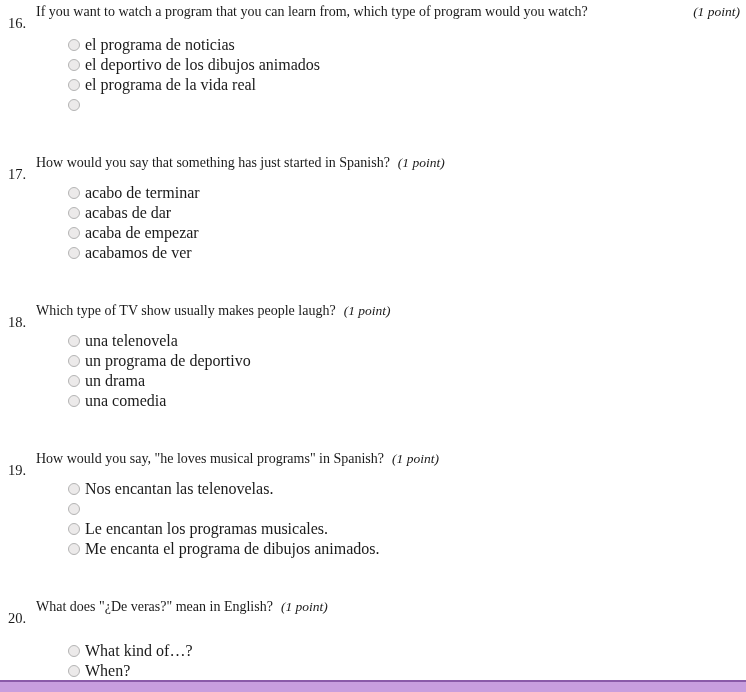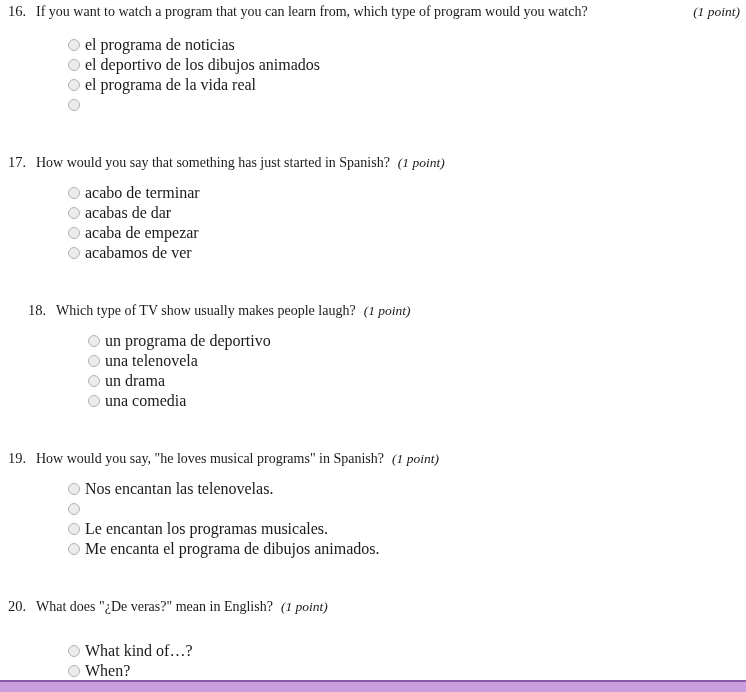"16." .q-number { top: 0 -> 12px }
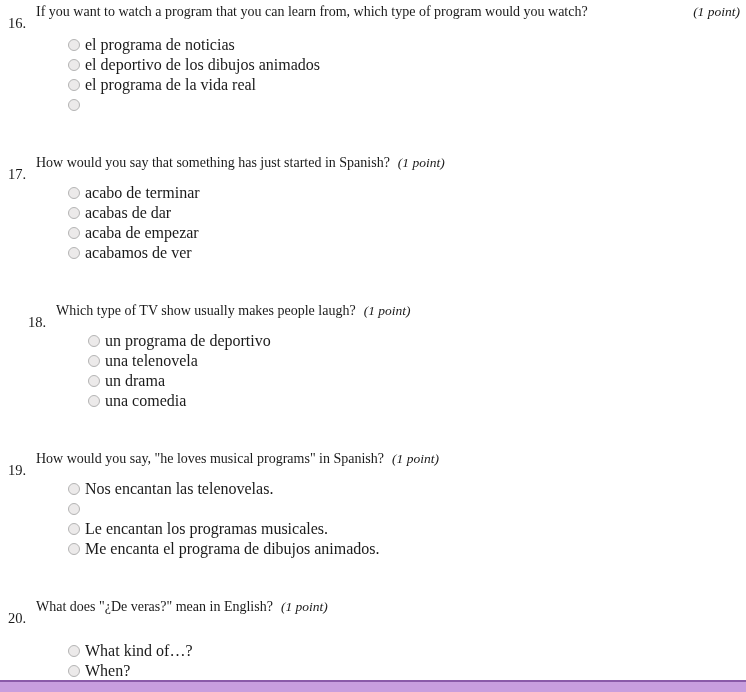"18." div.question-block { margin-left: 20px -> none }
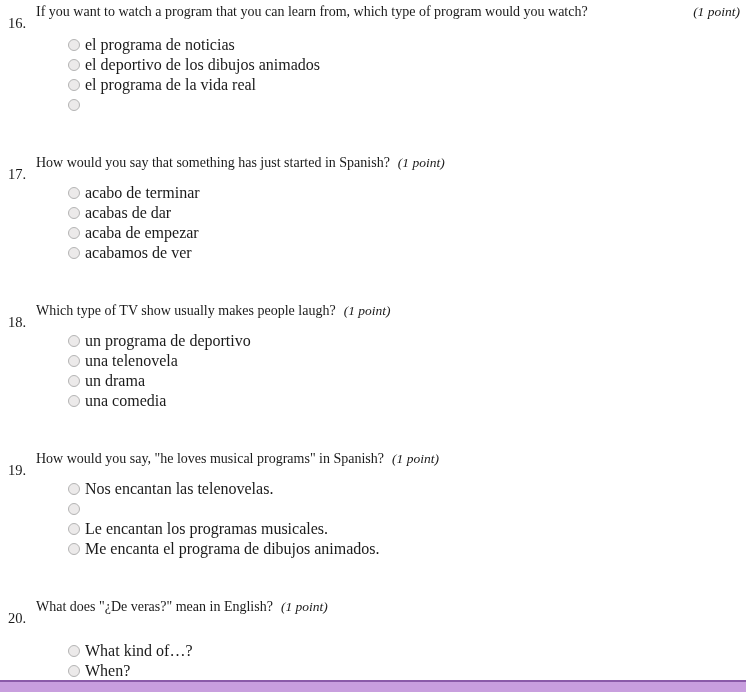"un programa de deportivo" li.option-row { order: before "una telenovela" -> after "una telenovela" }
